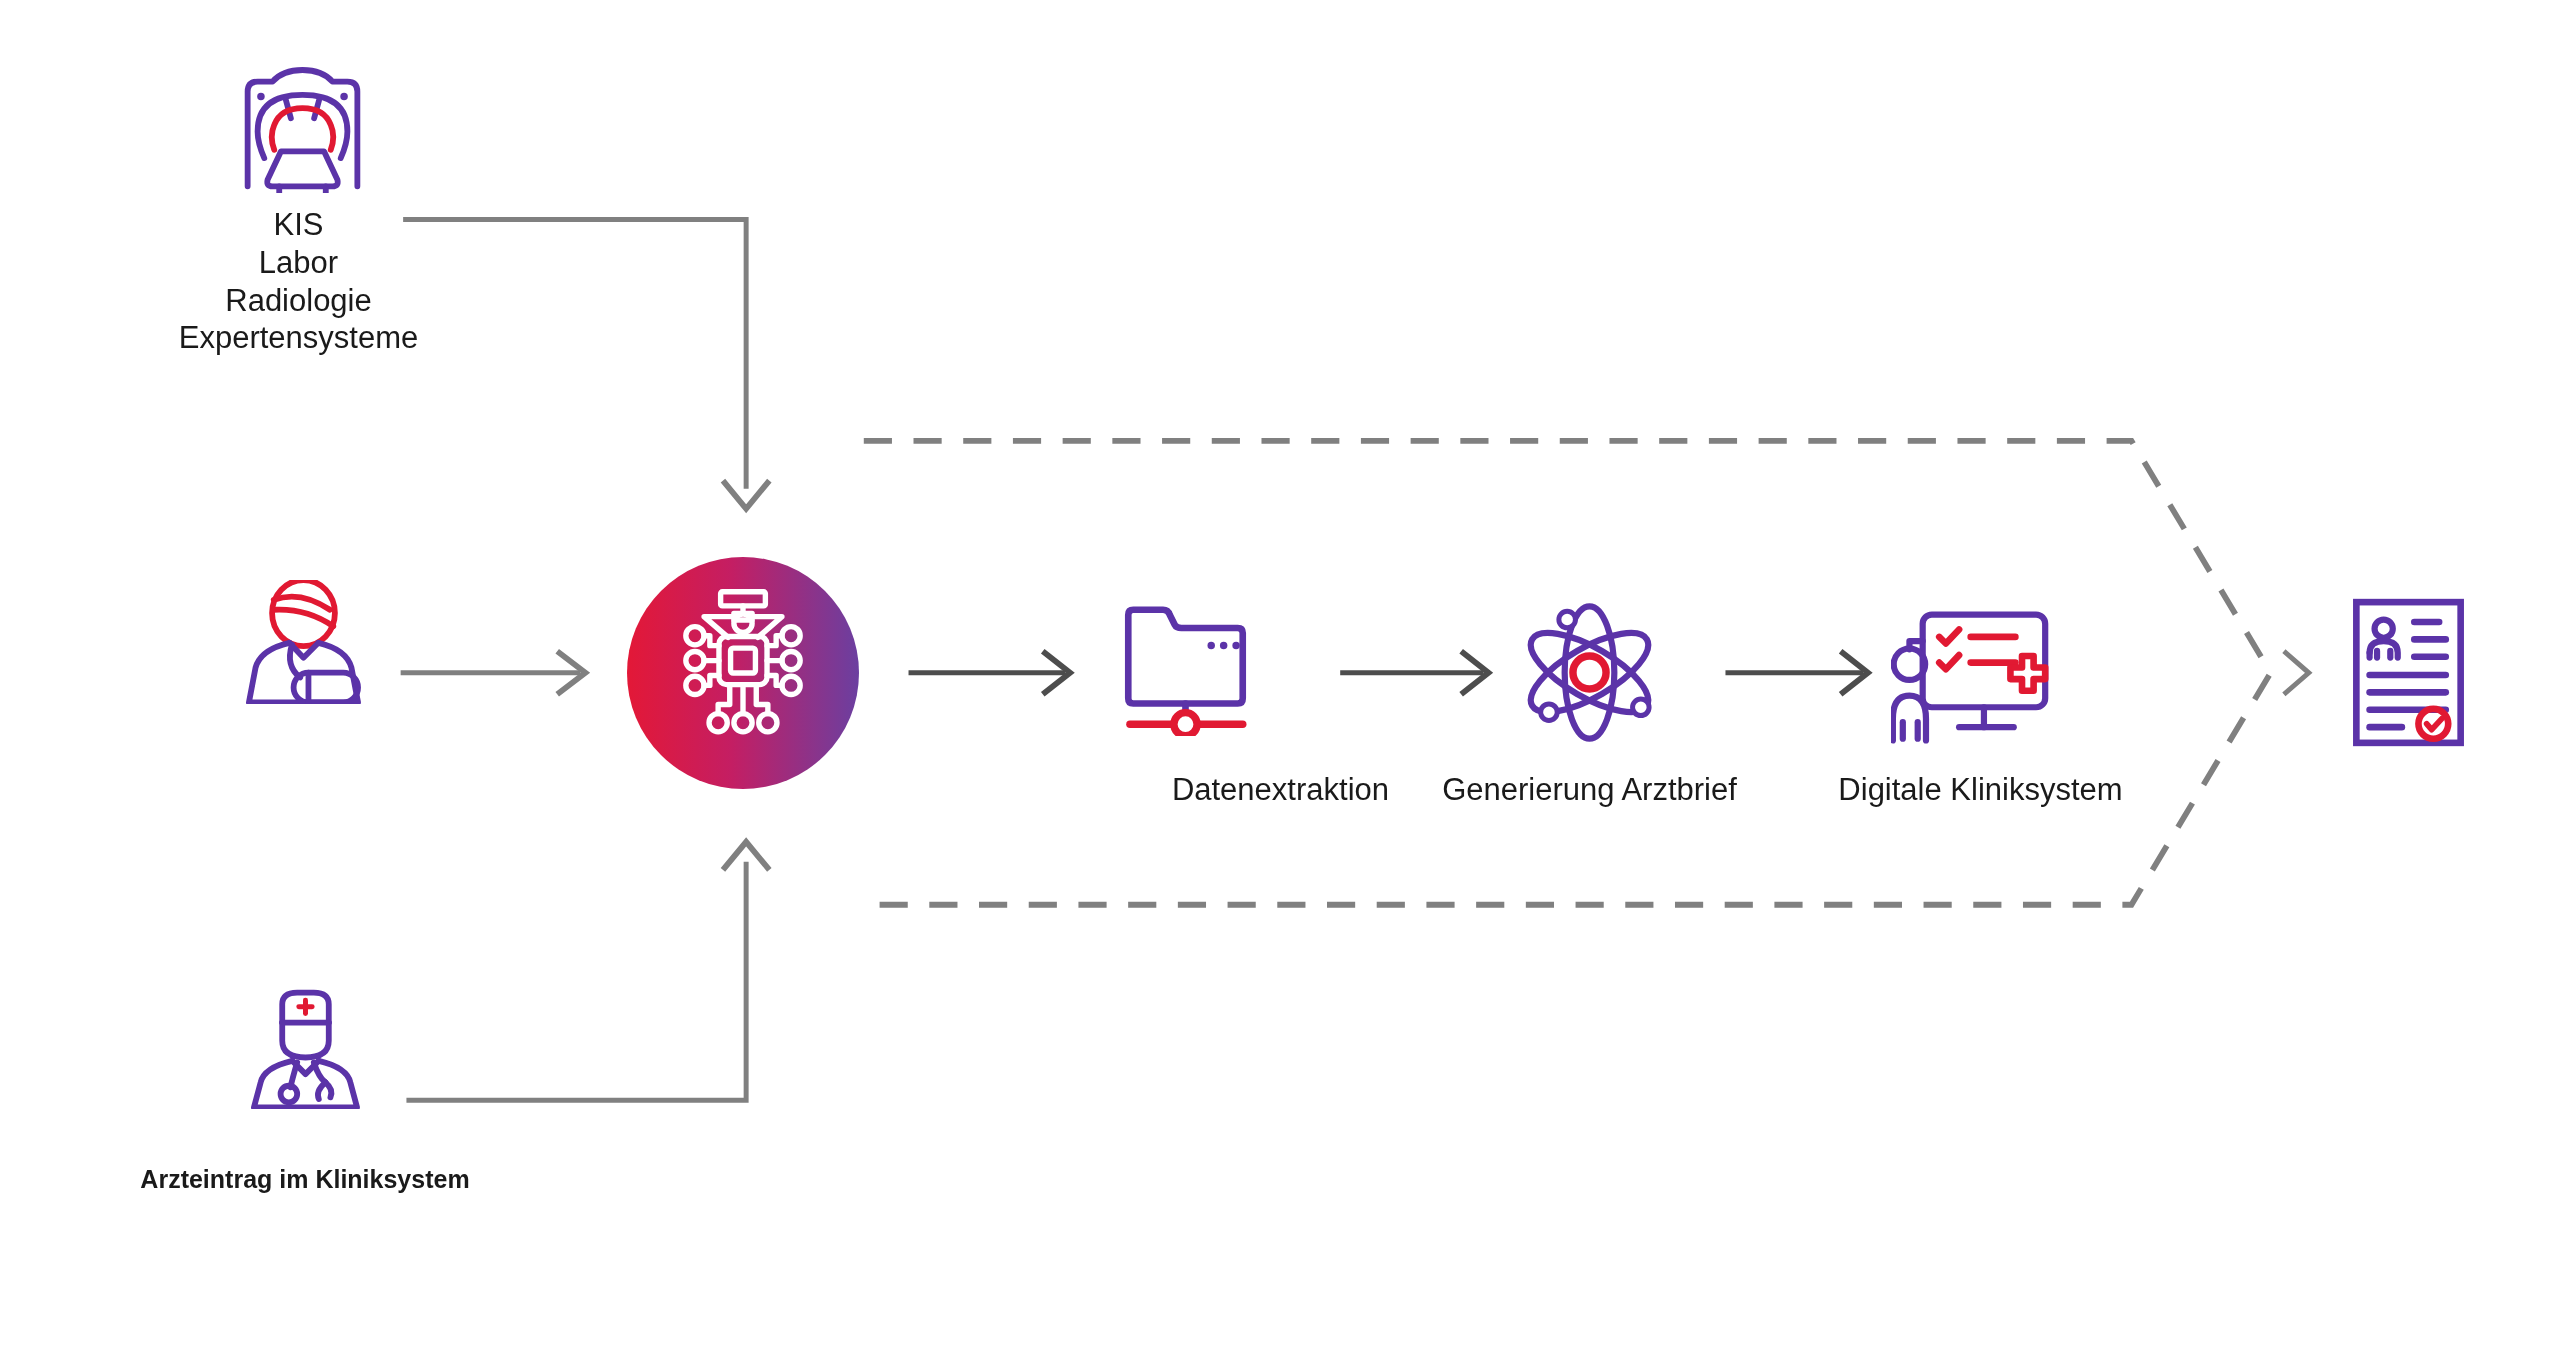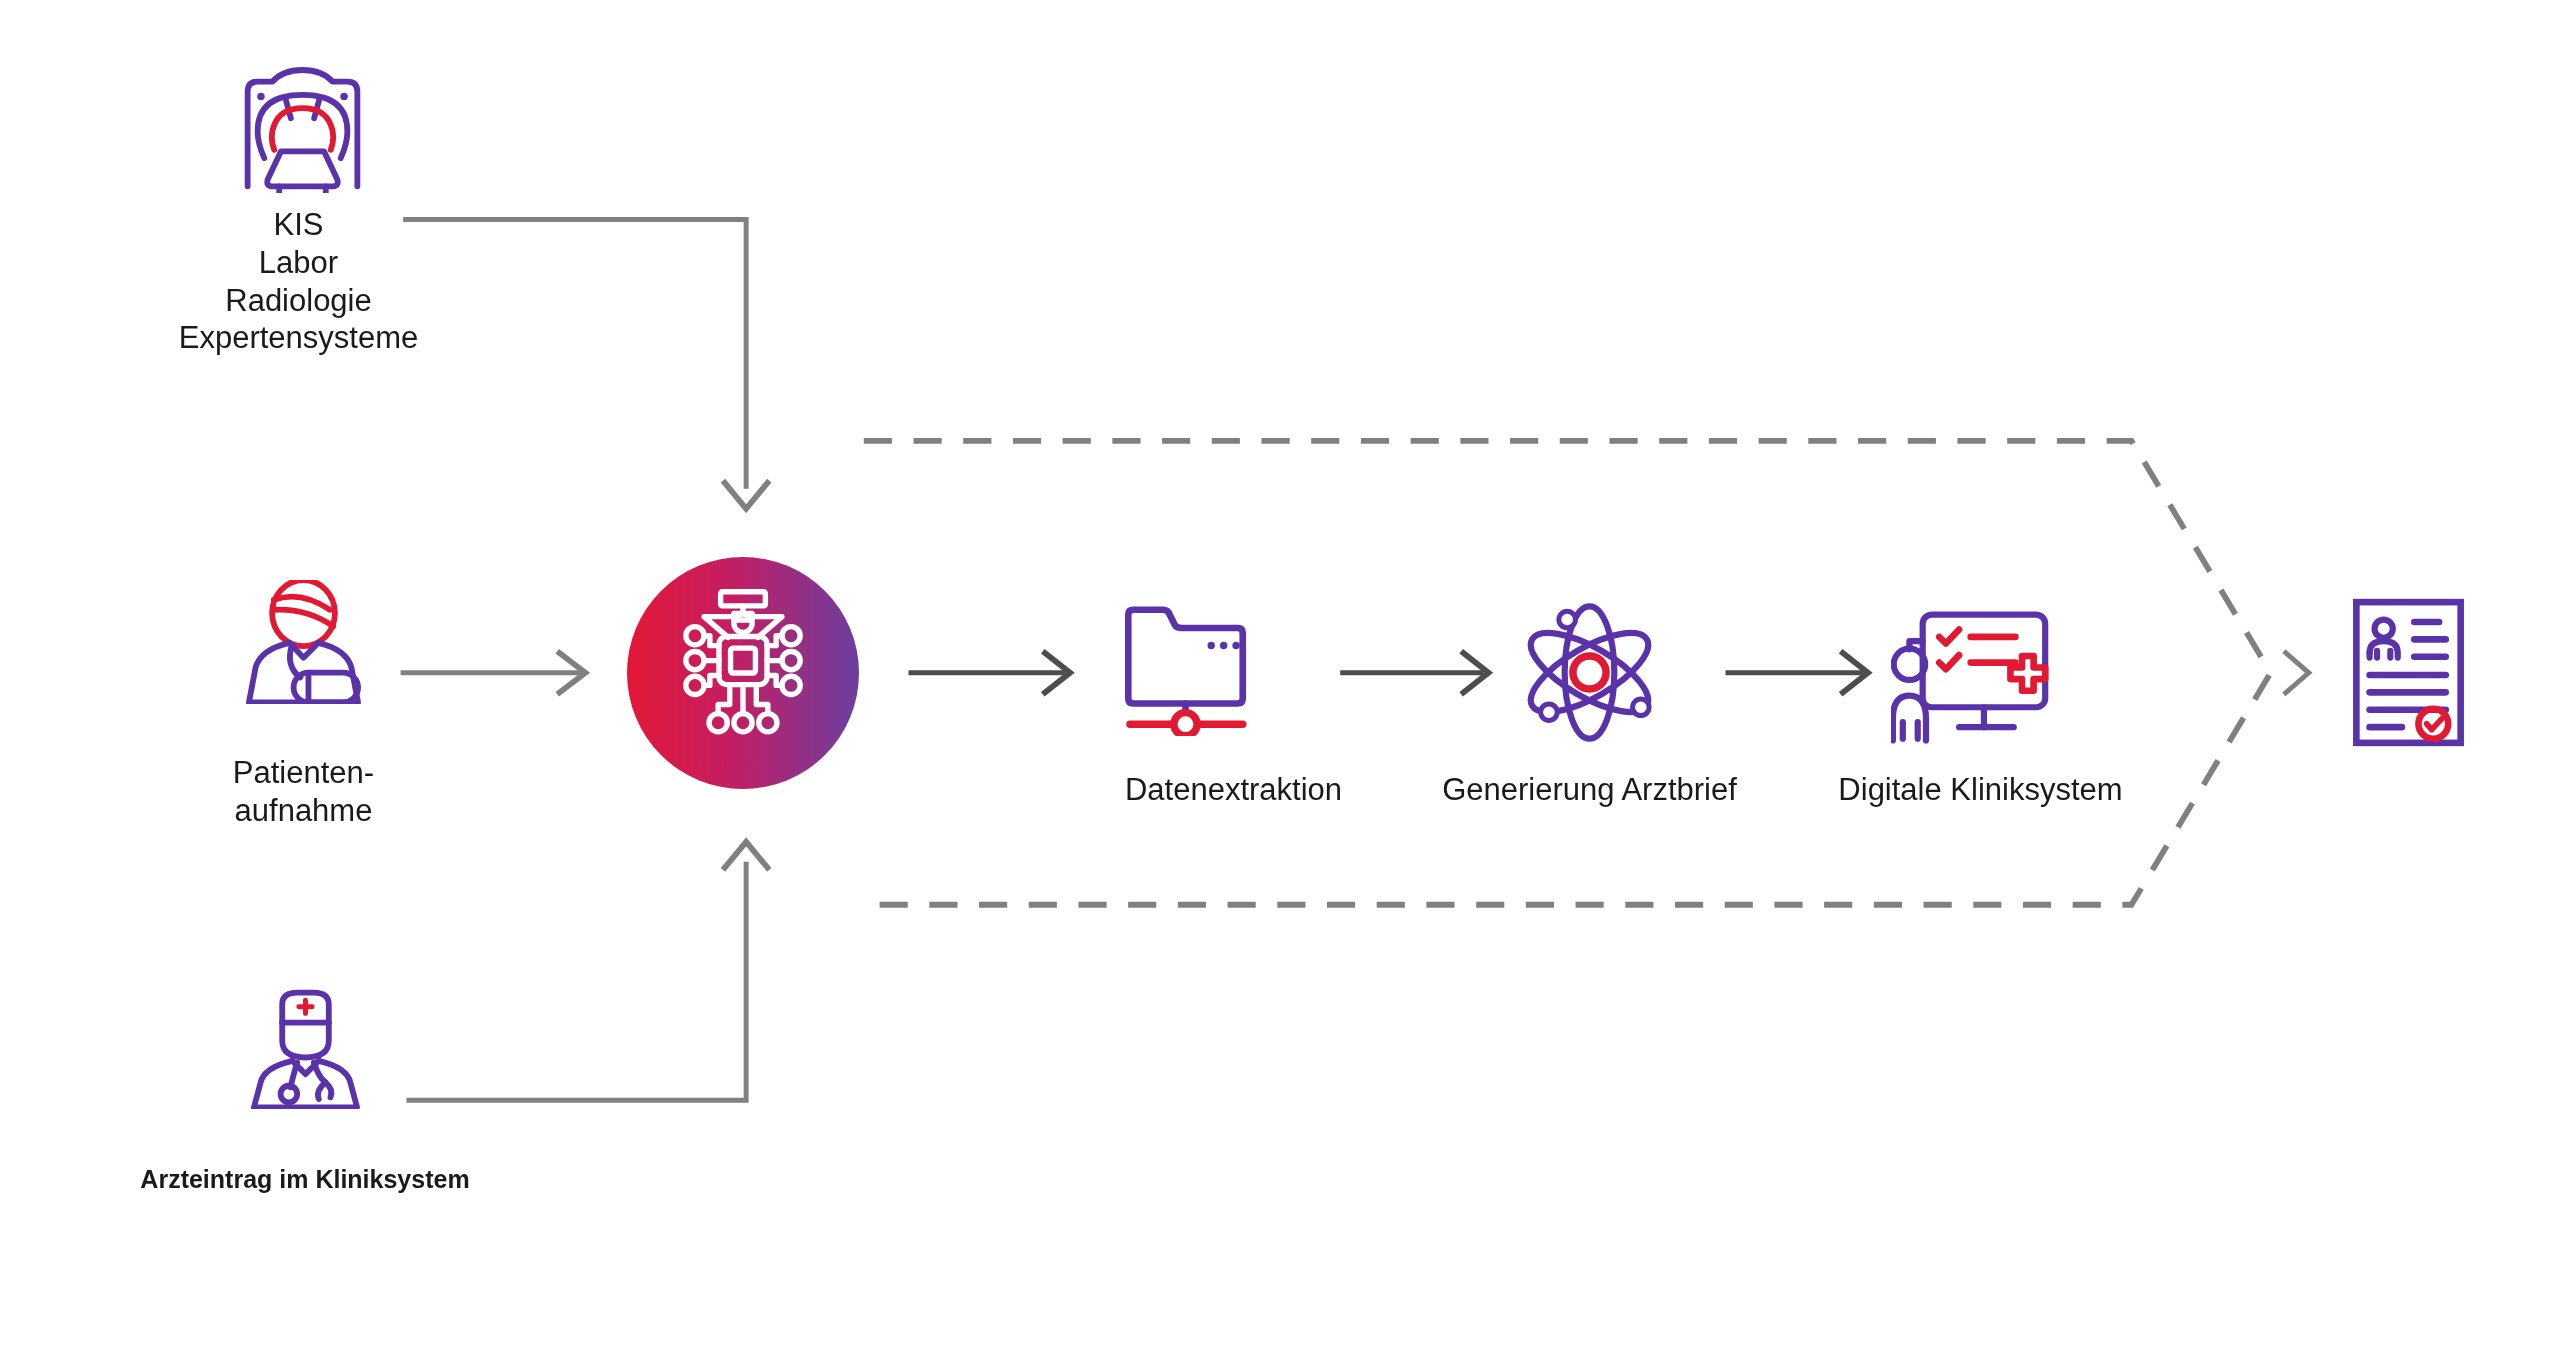"Patienten-" div.label { html: <div>Patienten- aufnahme</div> -> none }
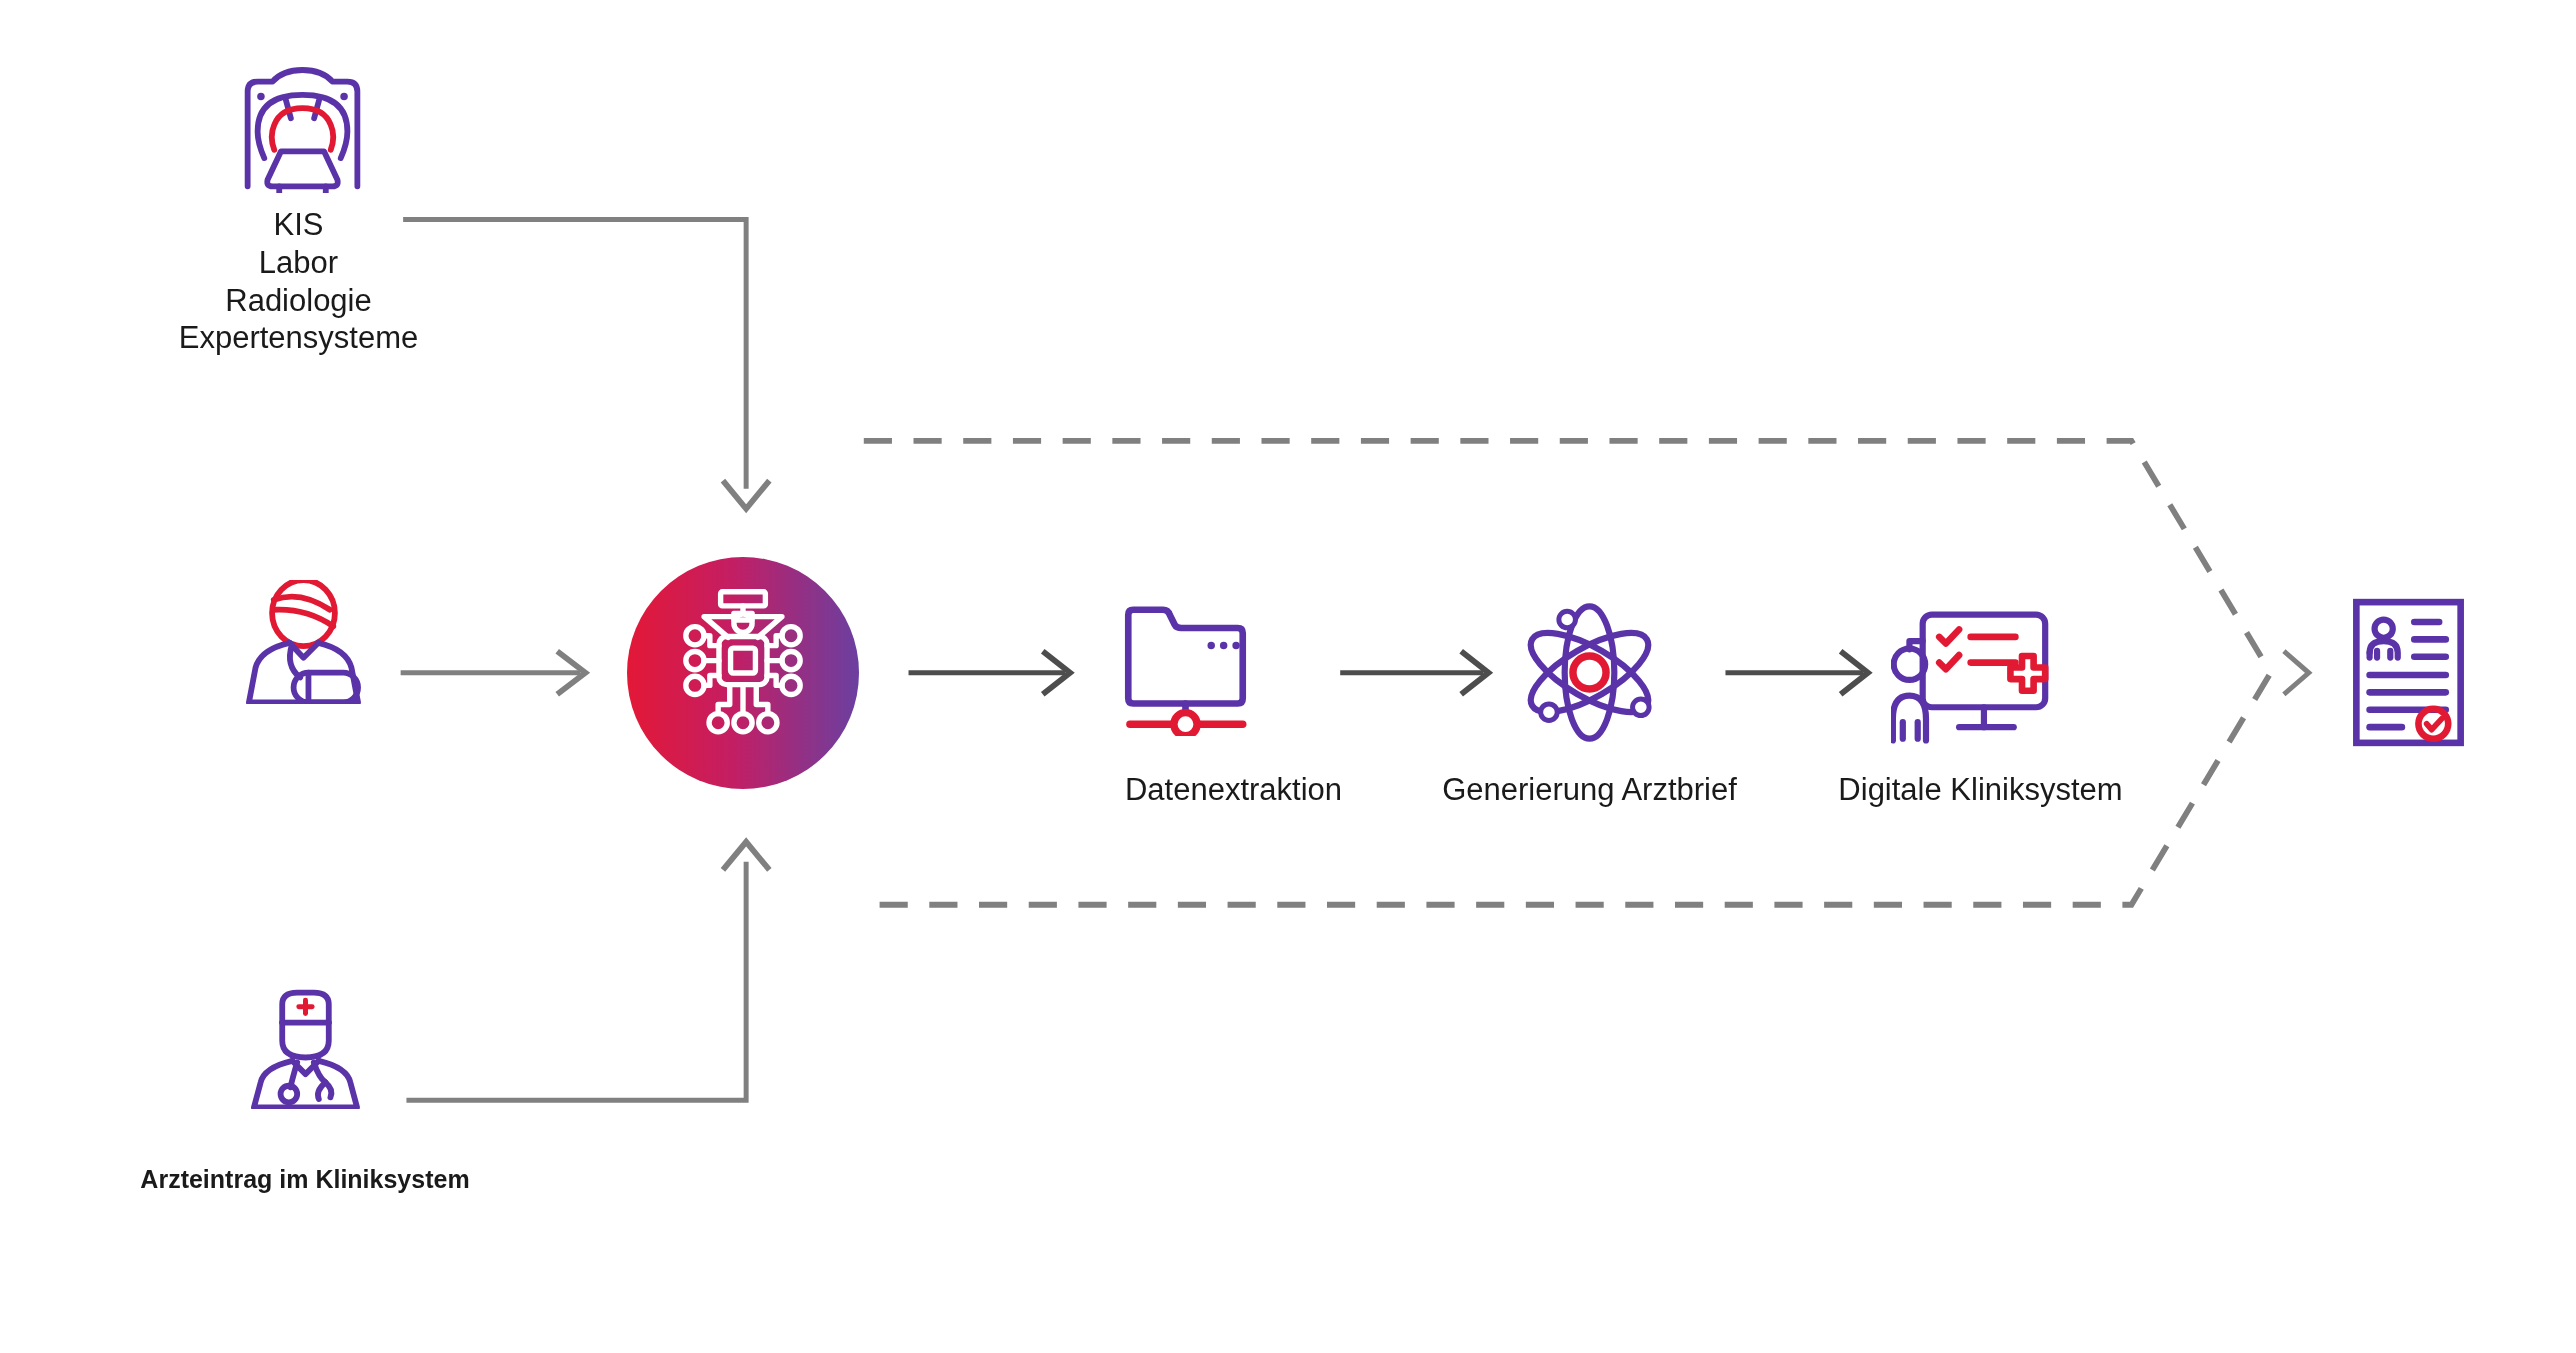"Datenextraktion" div.label { left: 985px -> 892px; text-align: none -> right }
